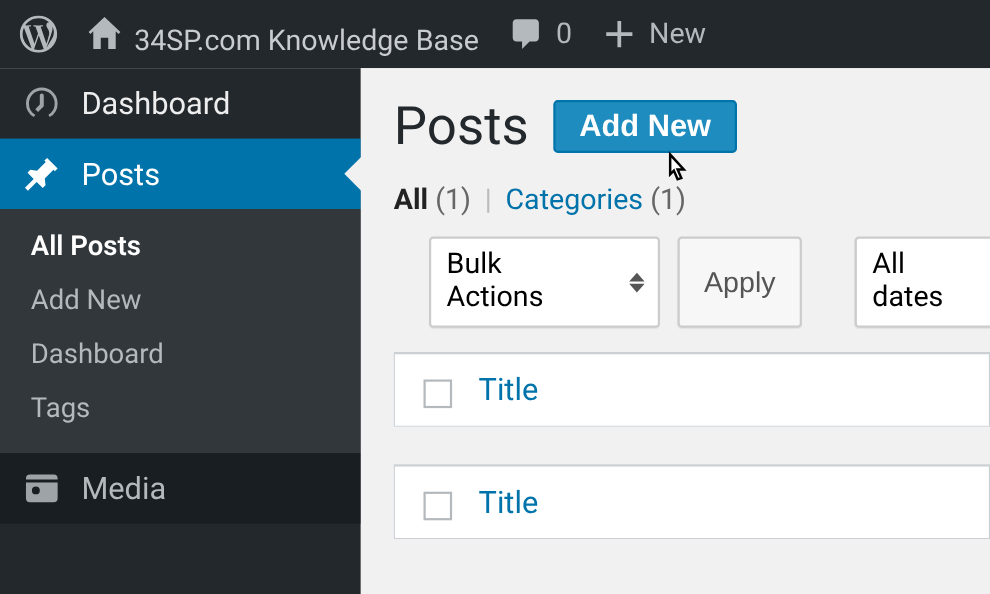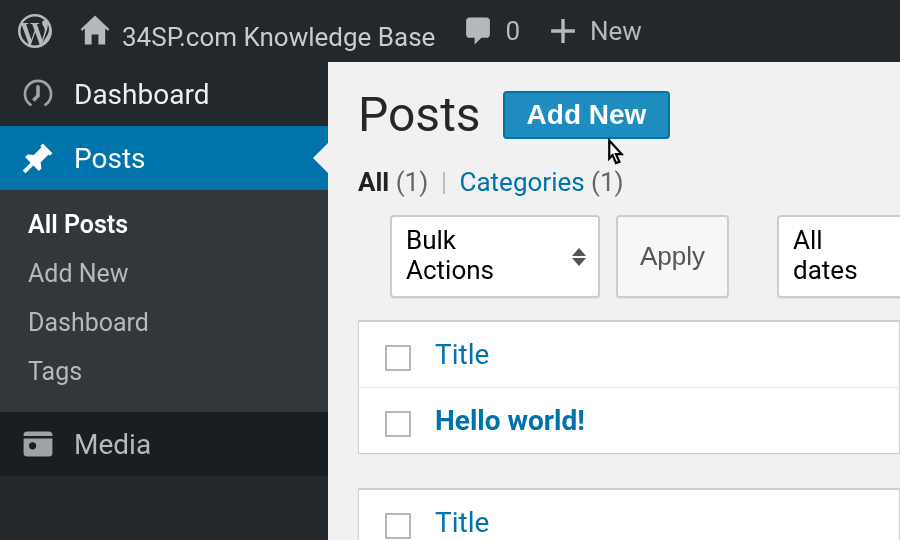"Hello world!" div.trow { html: <div> <div></div> <div>Hello world!</div> </div> -> none }
